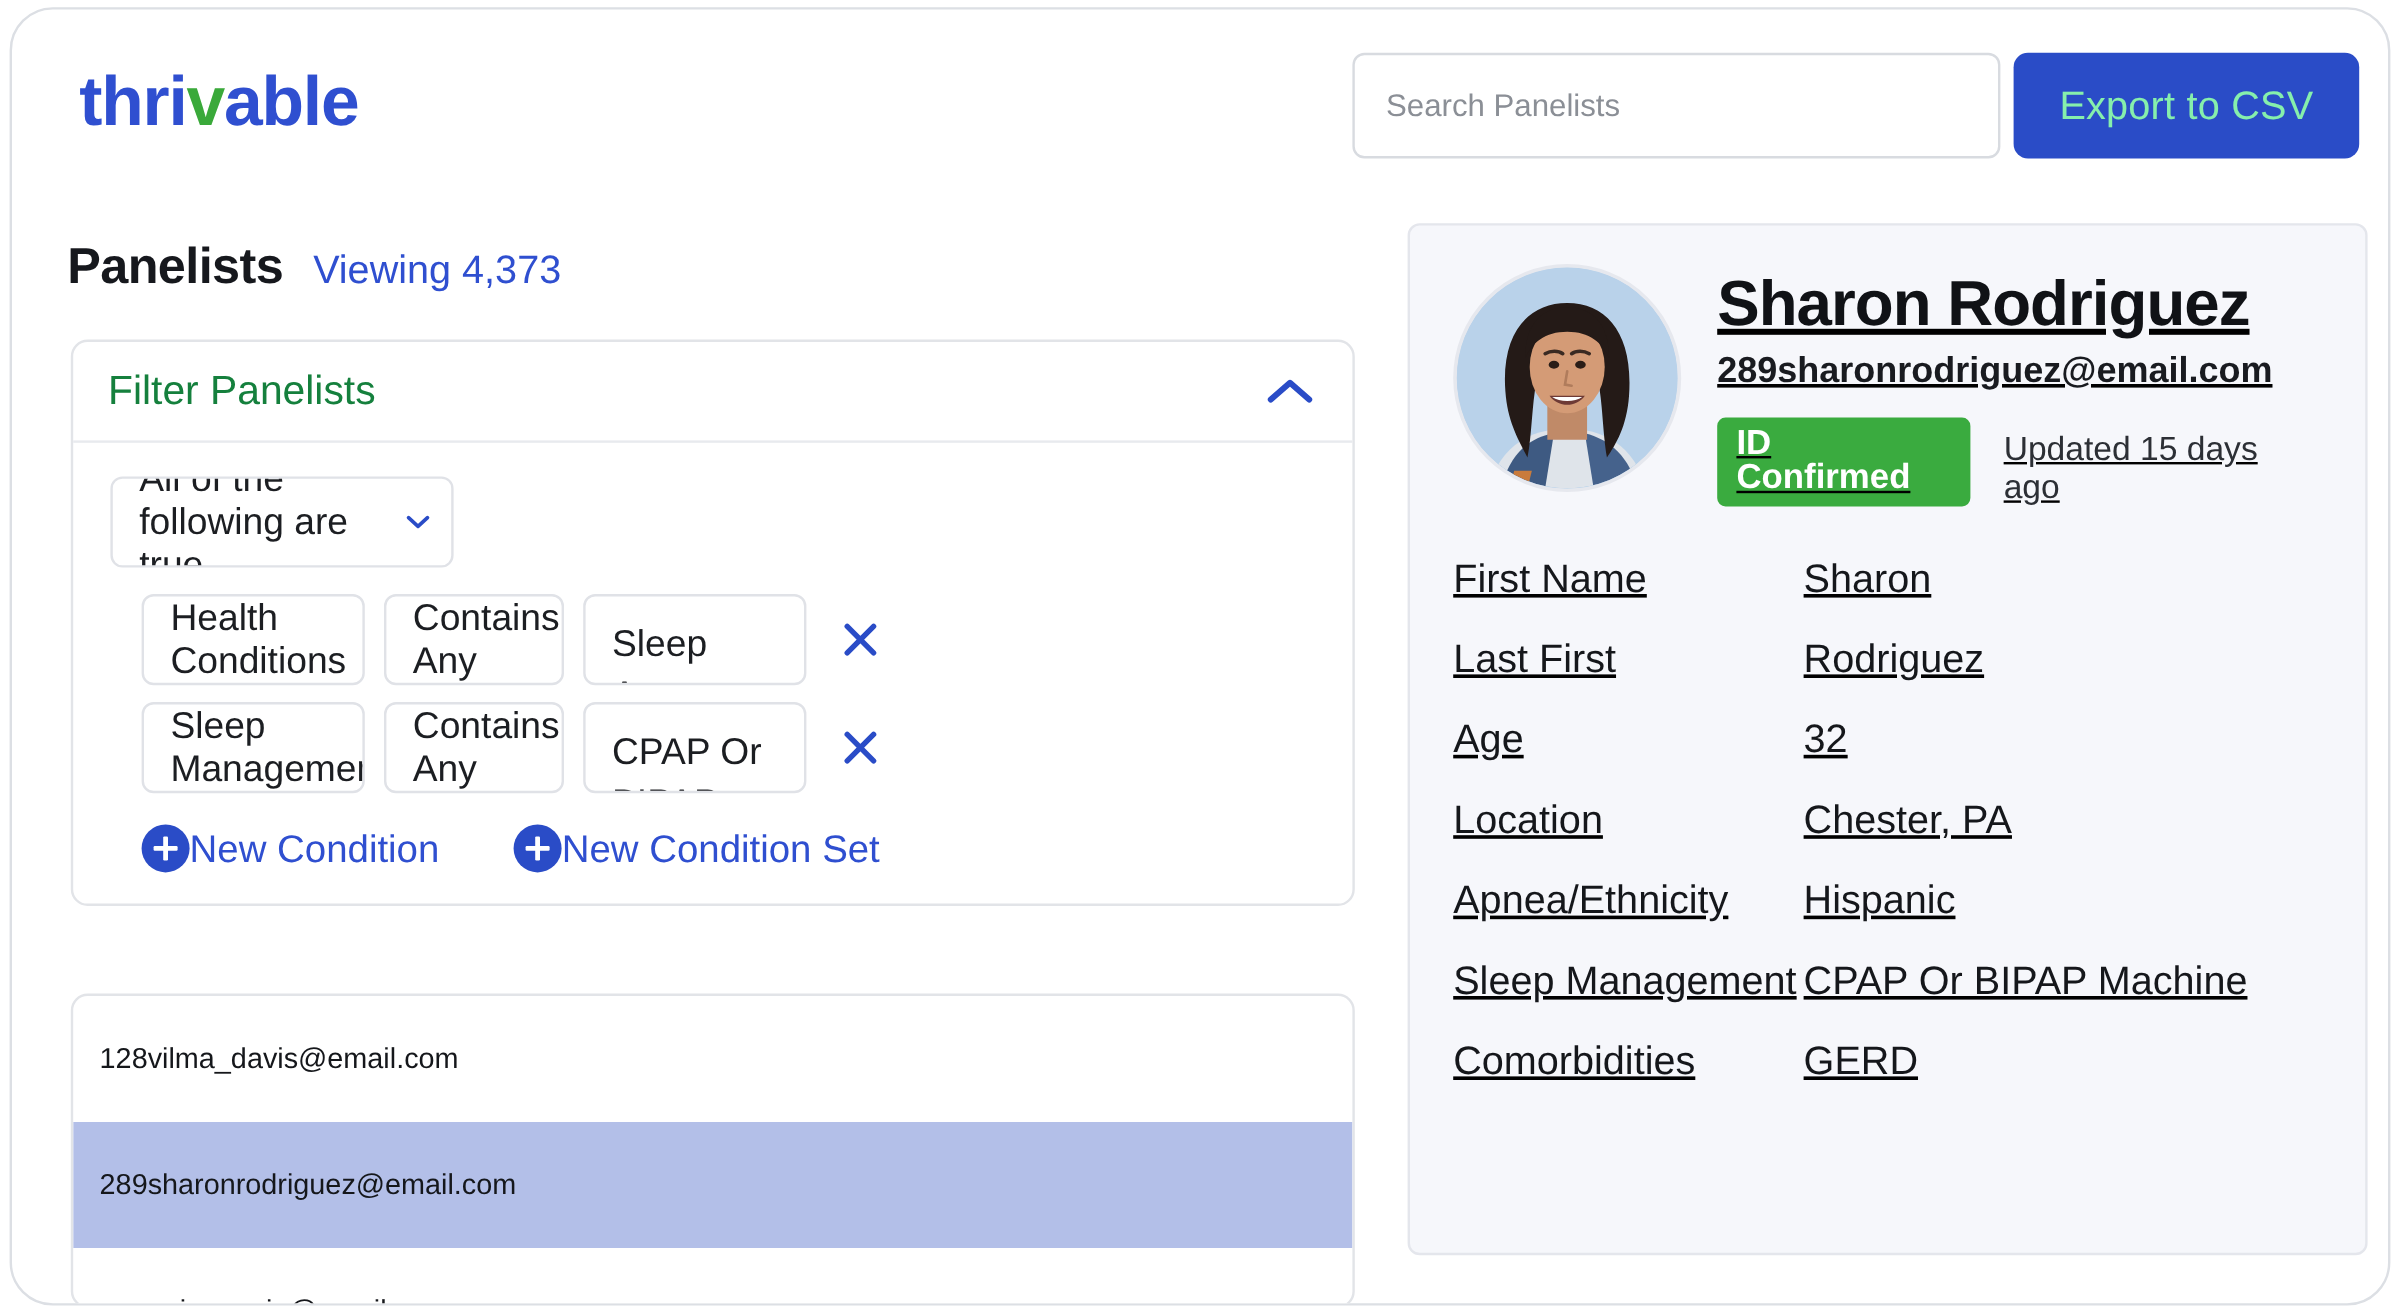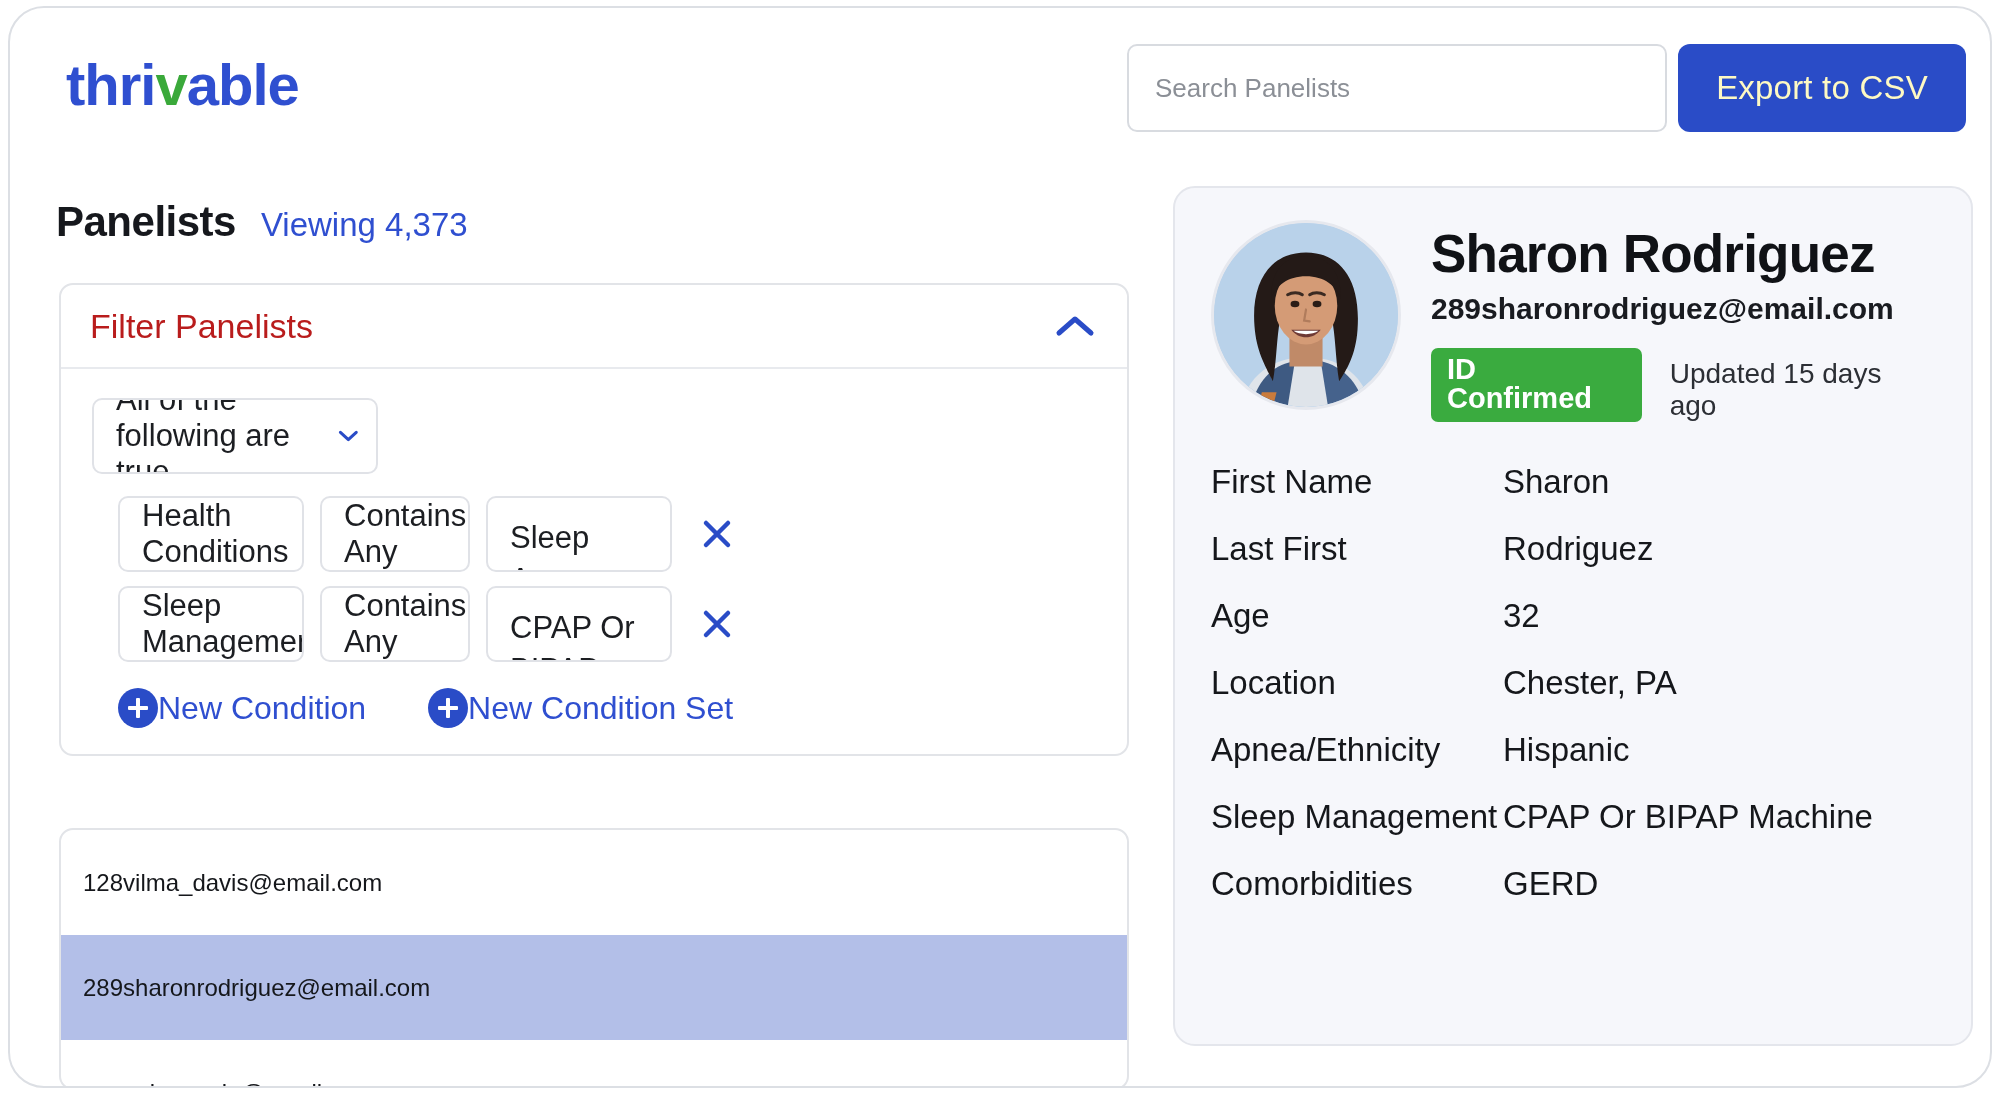"Export to CSV" .export-btn { color: #fef9c3 -> #86efac }
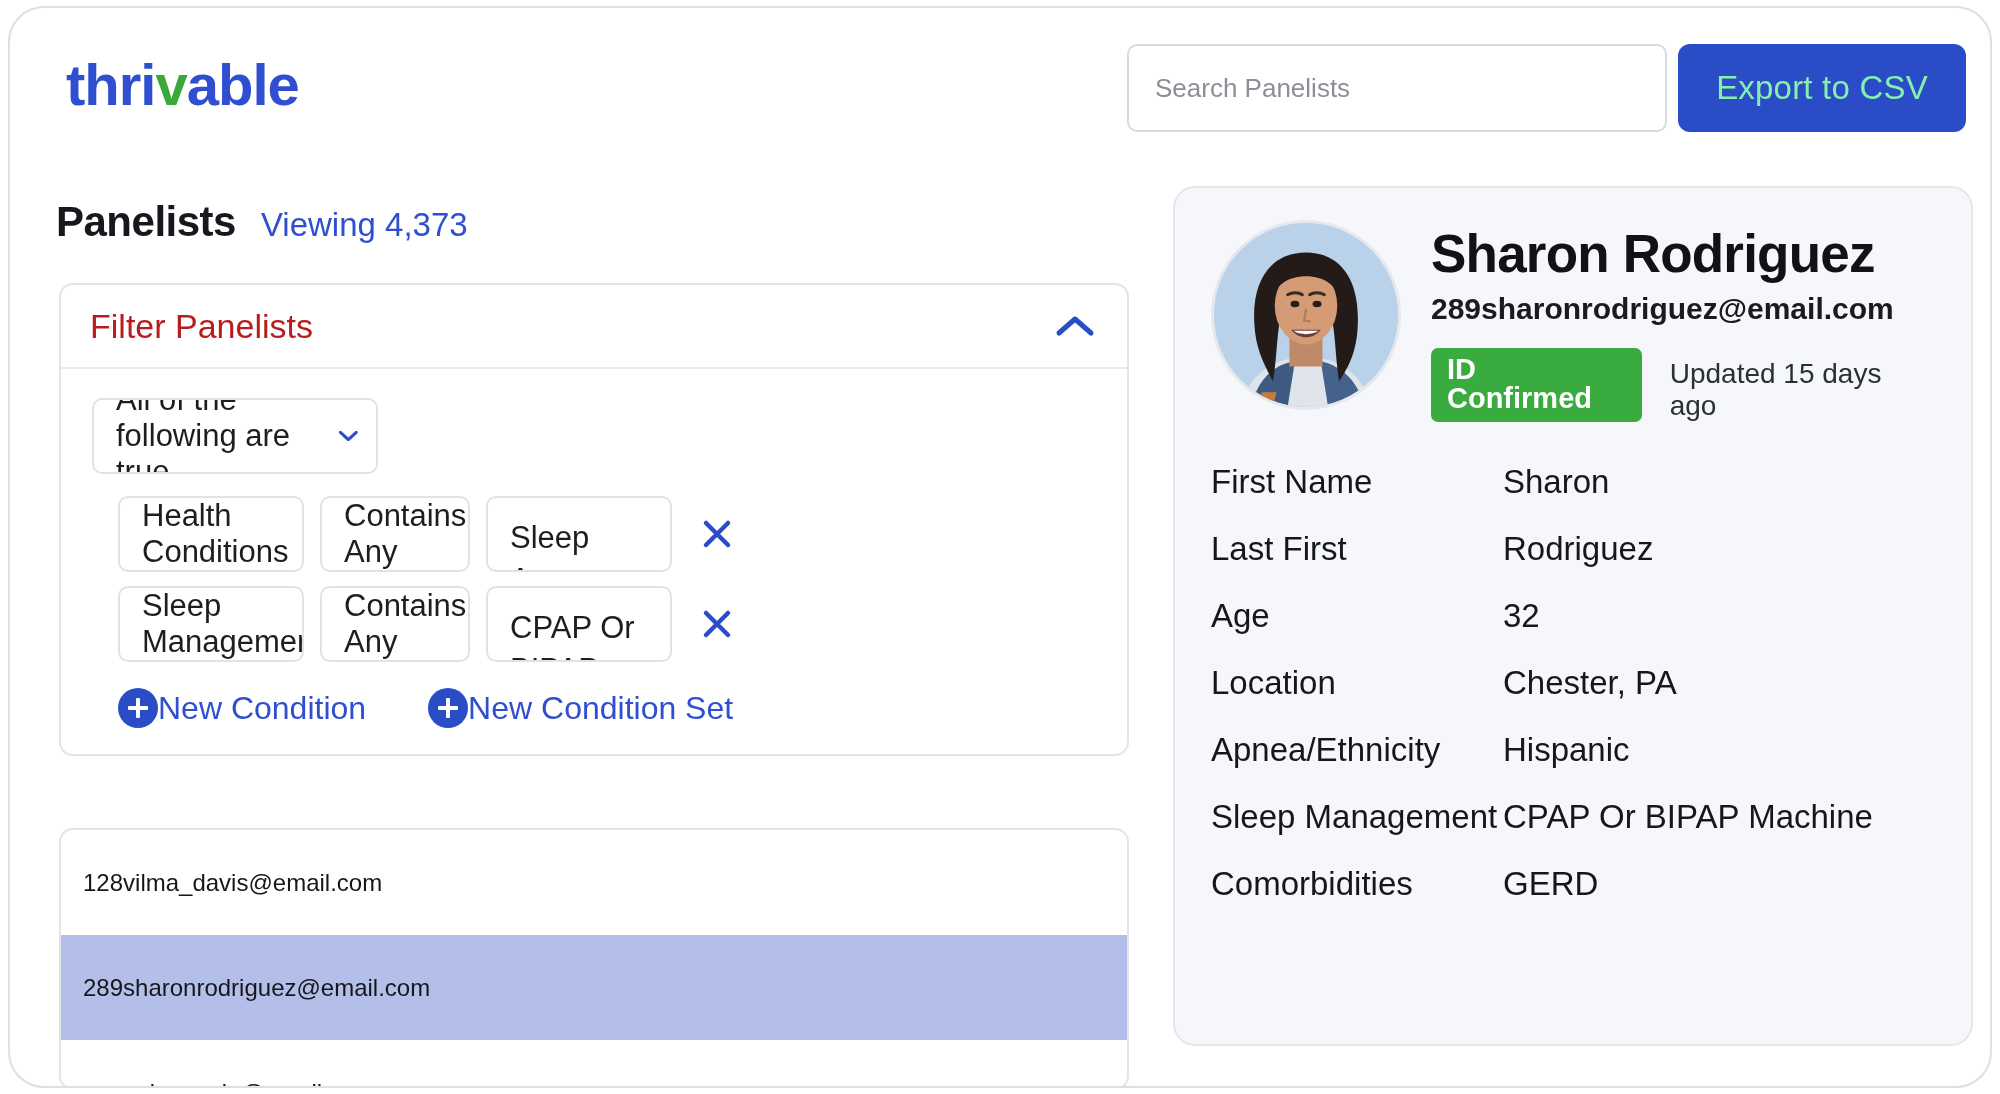"Sharon Rodriguez" .detail-card { border-radius: 22px -> 10px; text-decoration: none -> underline }
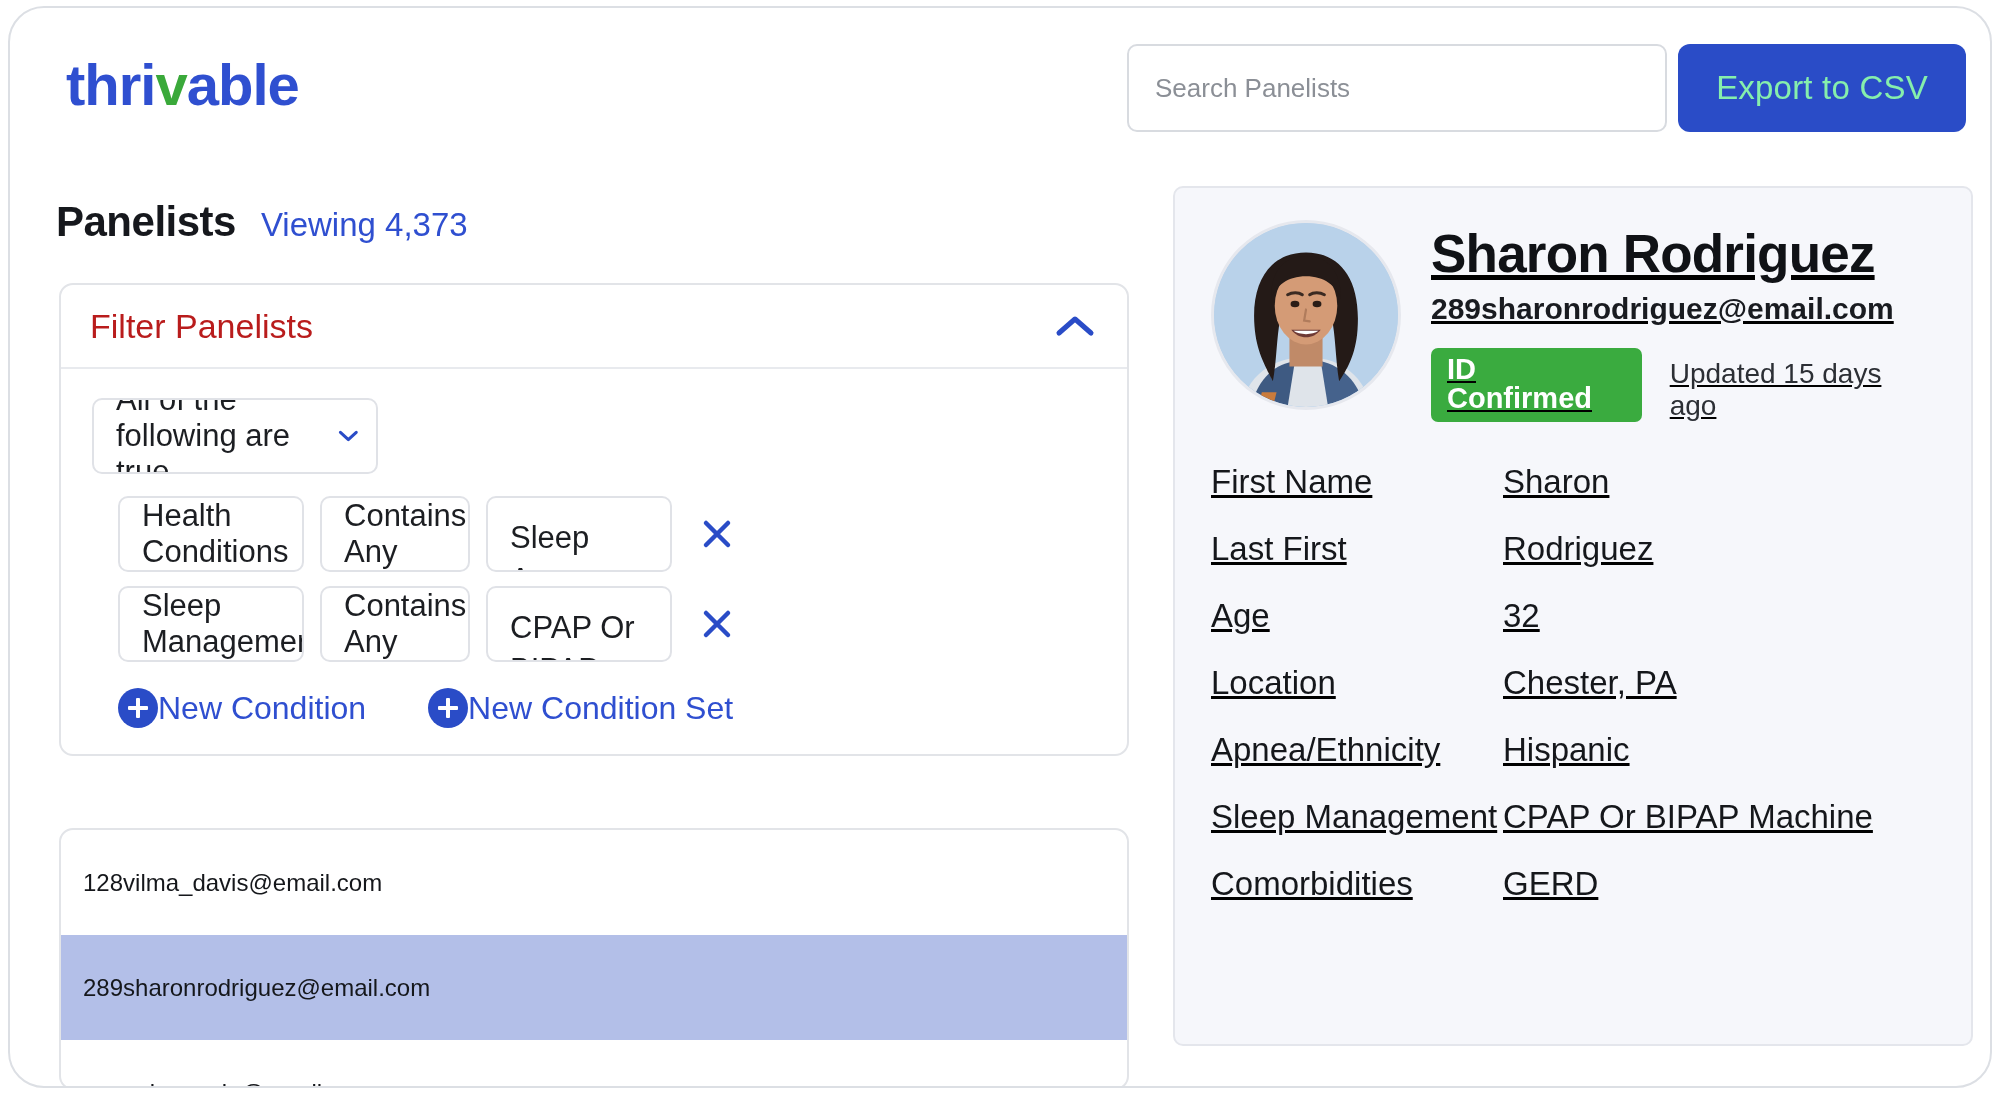"Filter Panelists" .filter-head-title { color: #b91c1c -> #15803d }
